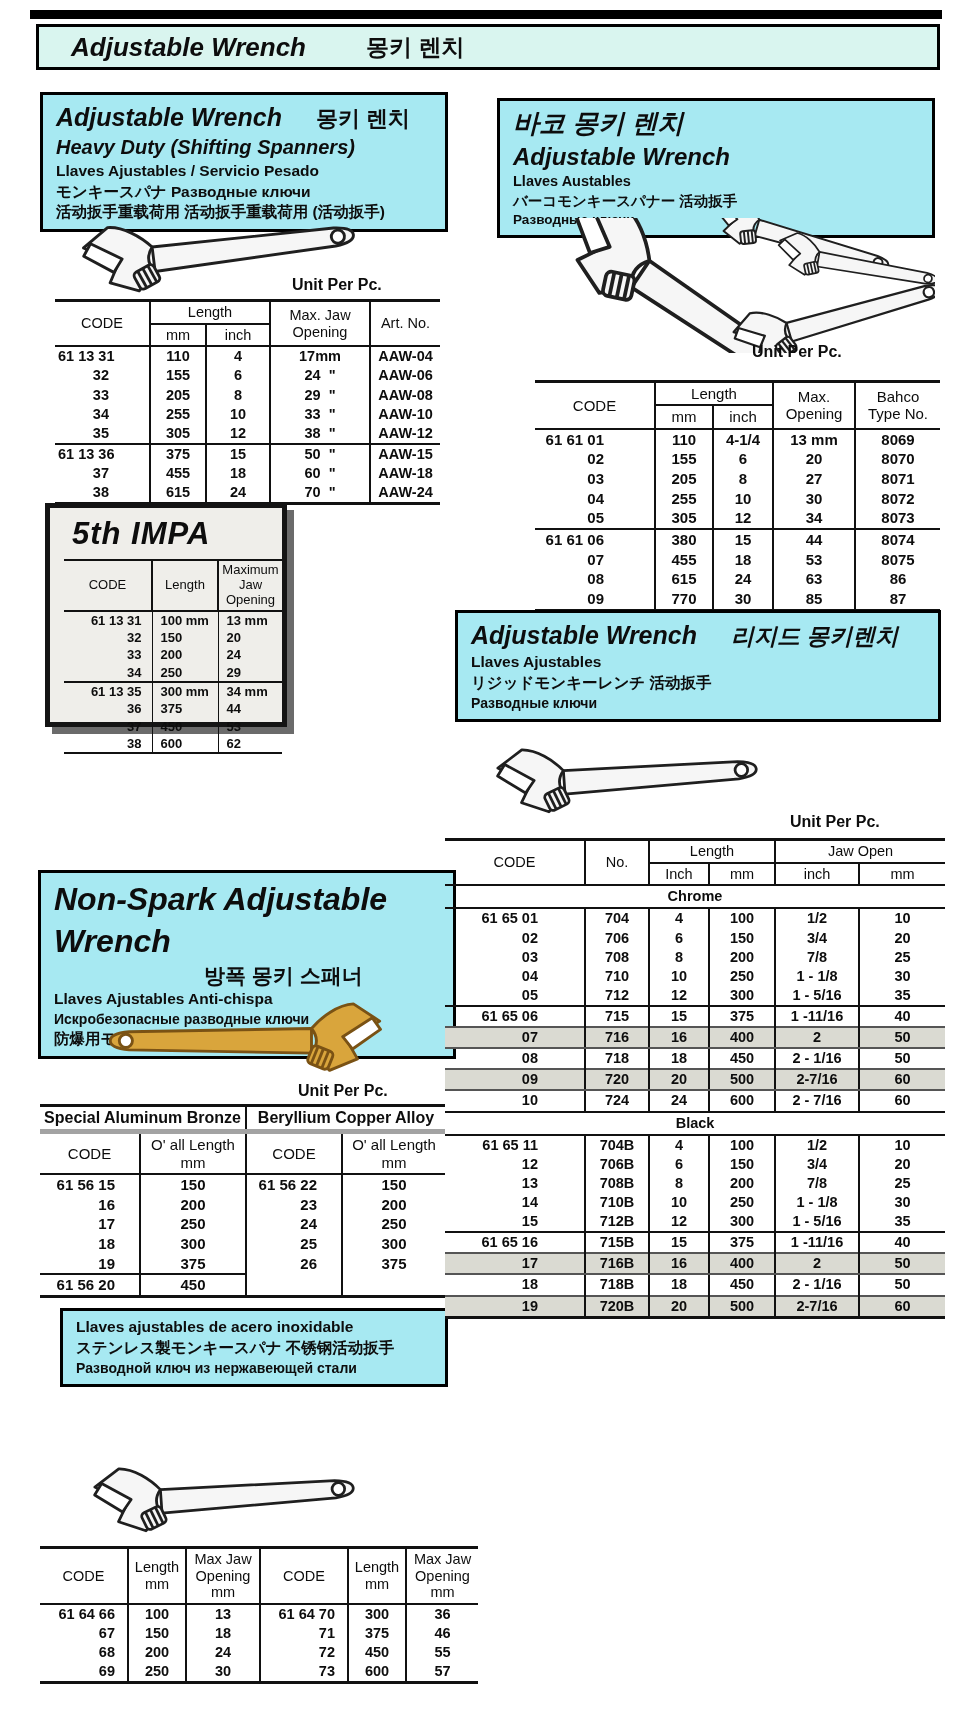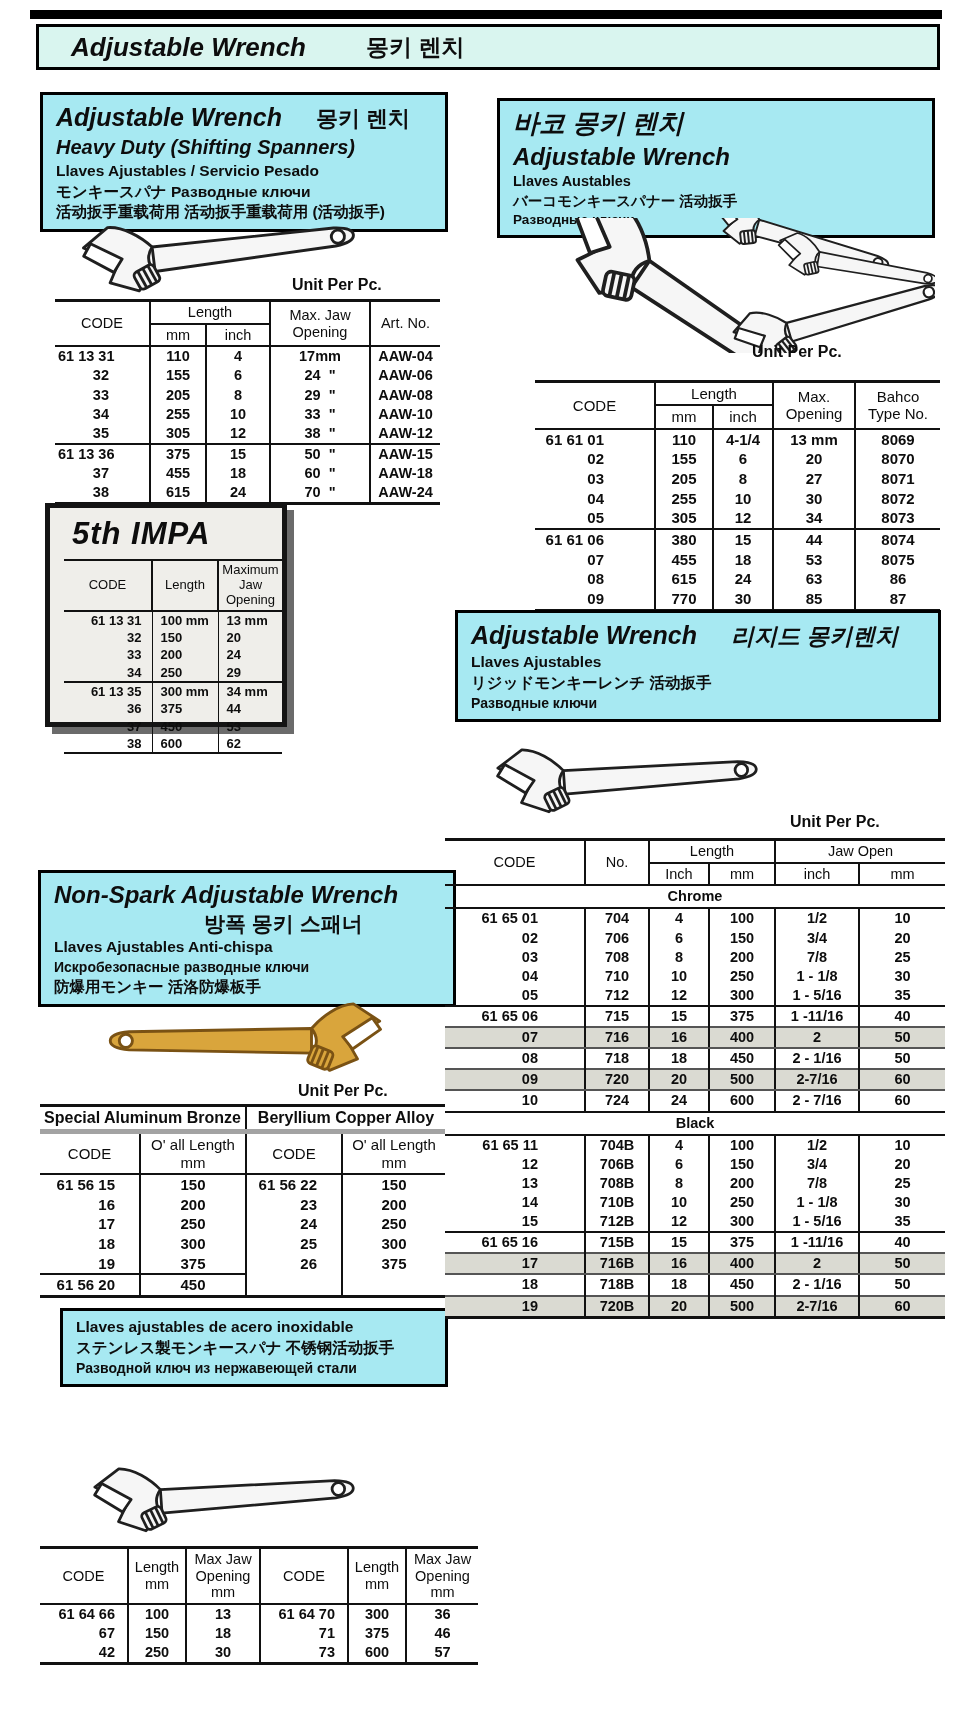"Non-Spark Adjustable Wrench" div.big { font-size: 24px -> 32px }
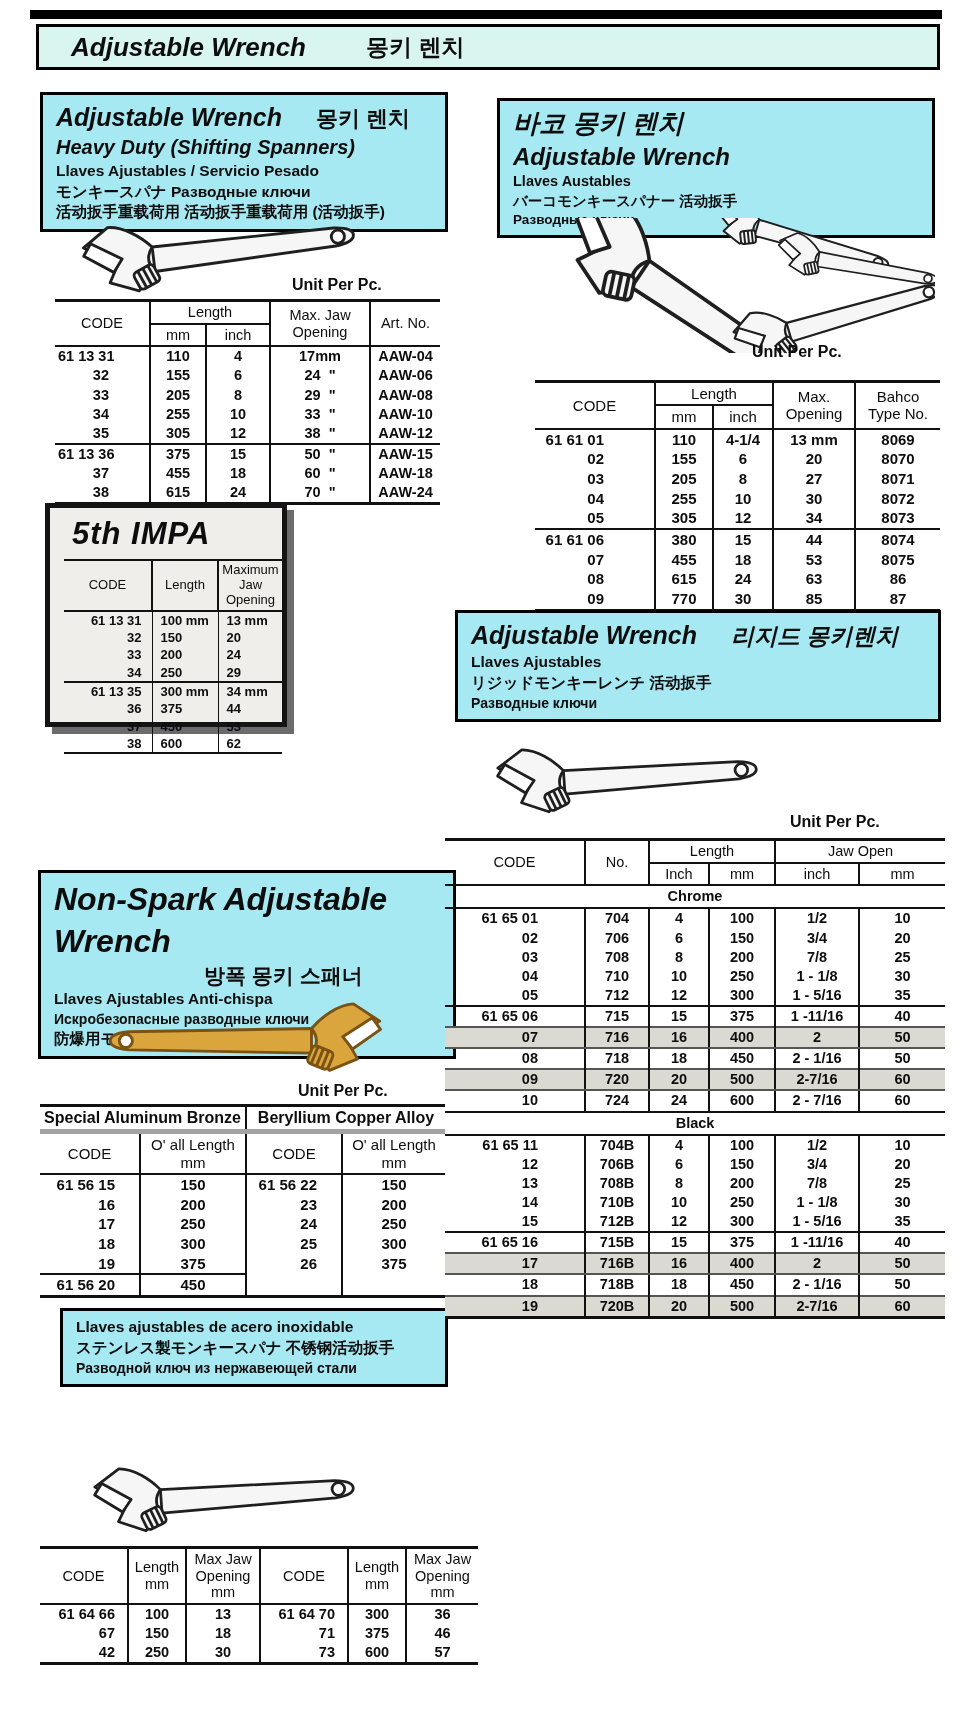"68" tr { html: none -> <tr> <td>68</td> <td>200</td> <td>24</td> <td>72</td> <td>450</td> <td>55</td> </tr> }
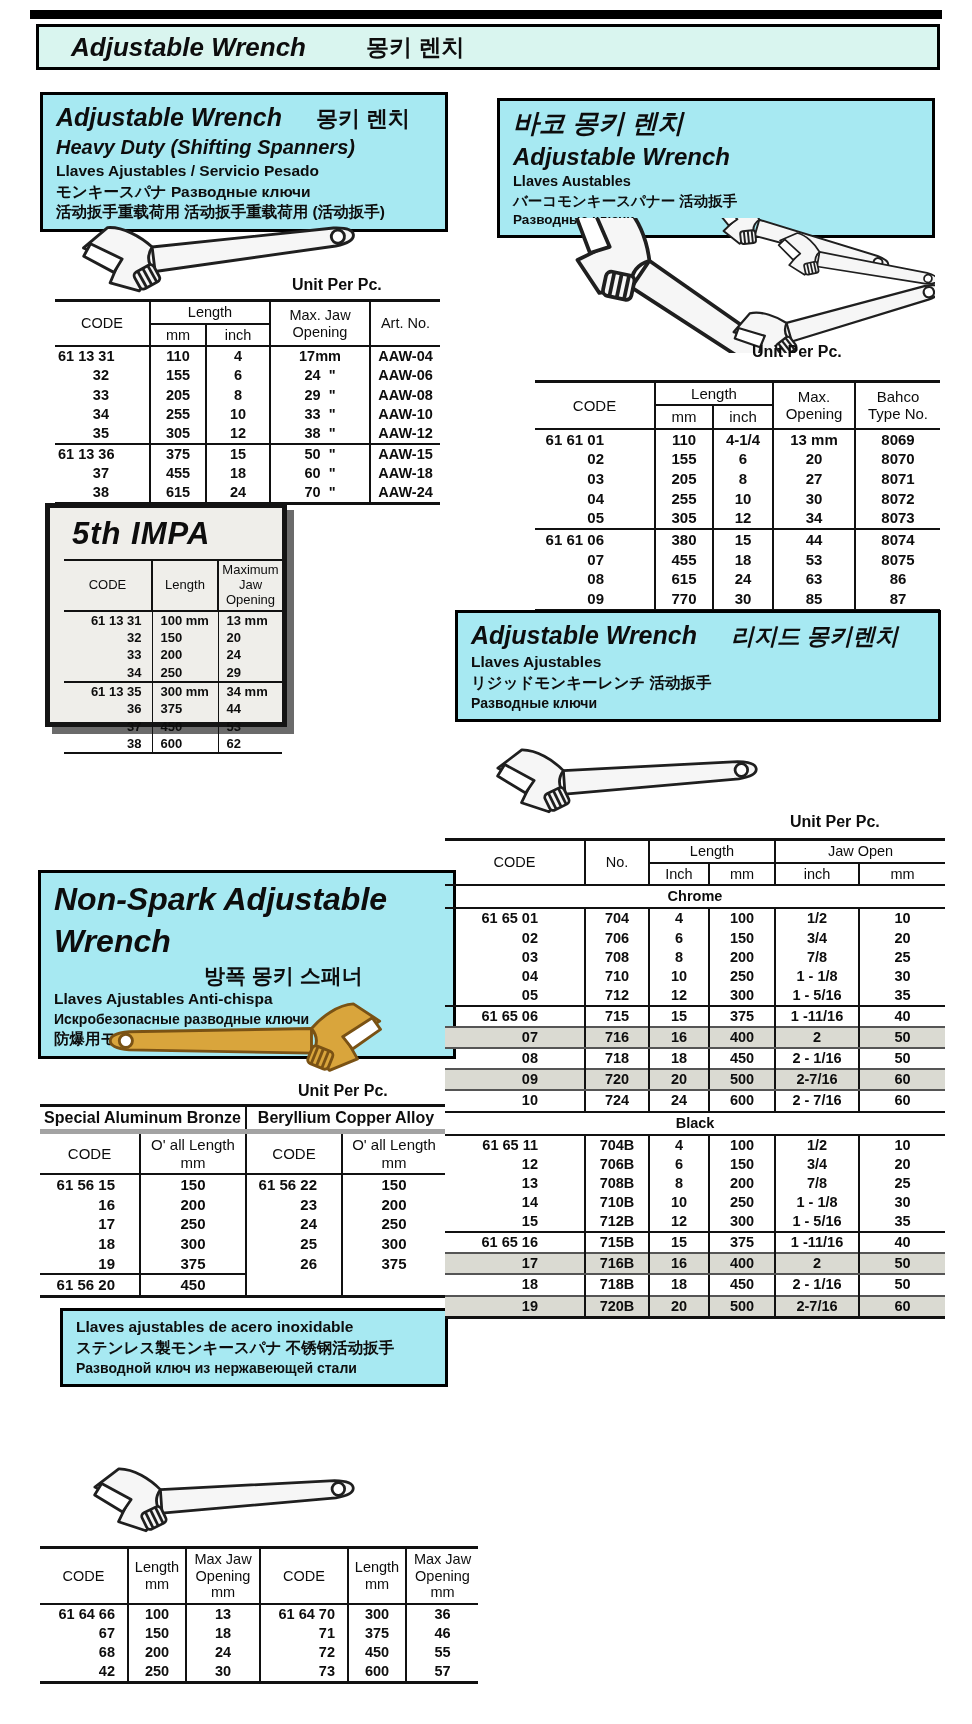"42" td.c-c1 { text: 42 -> 69 }
